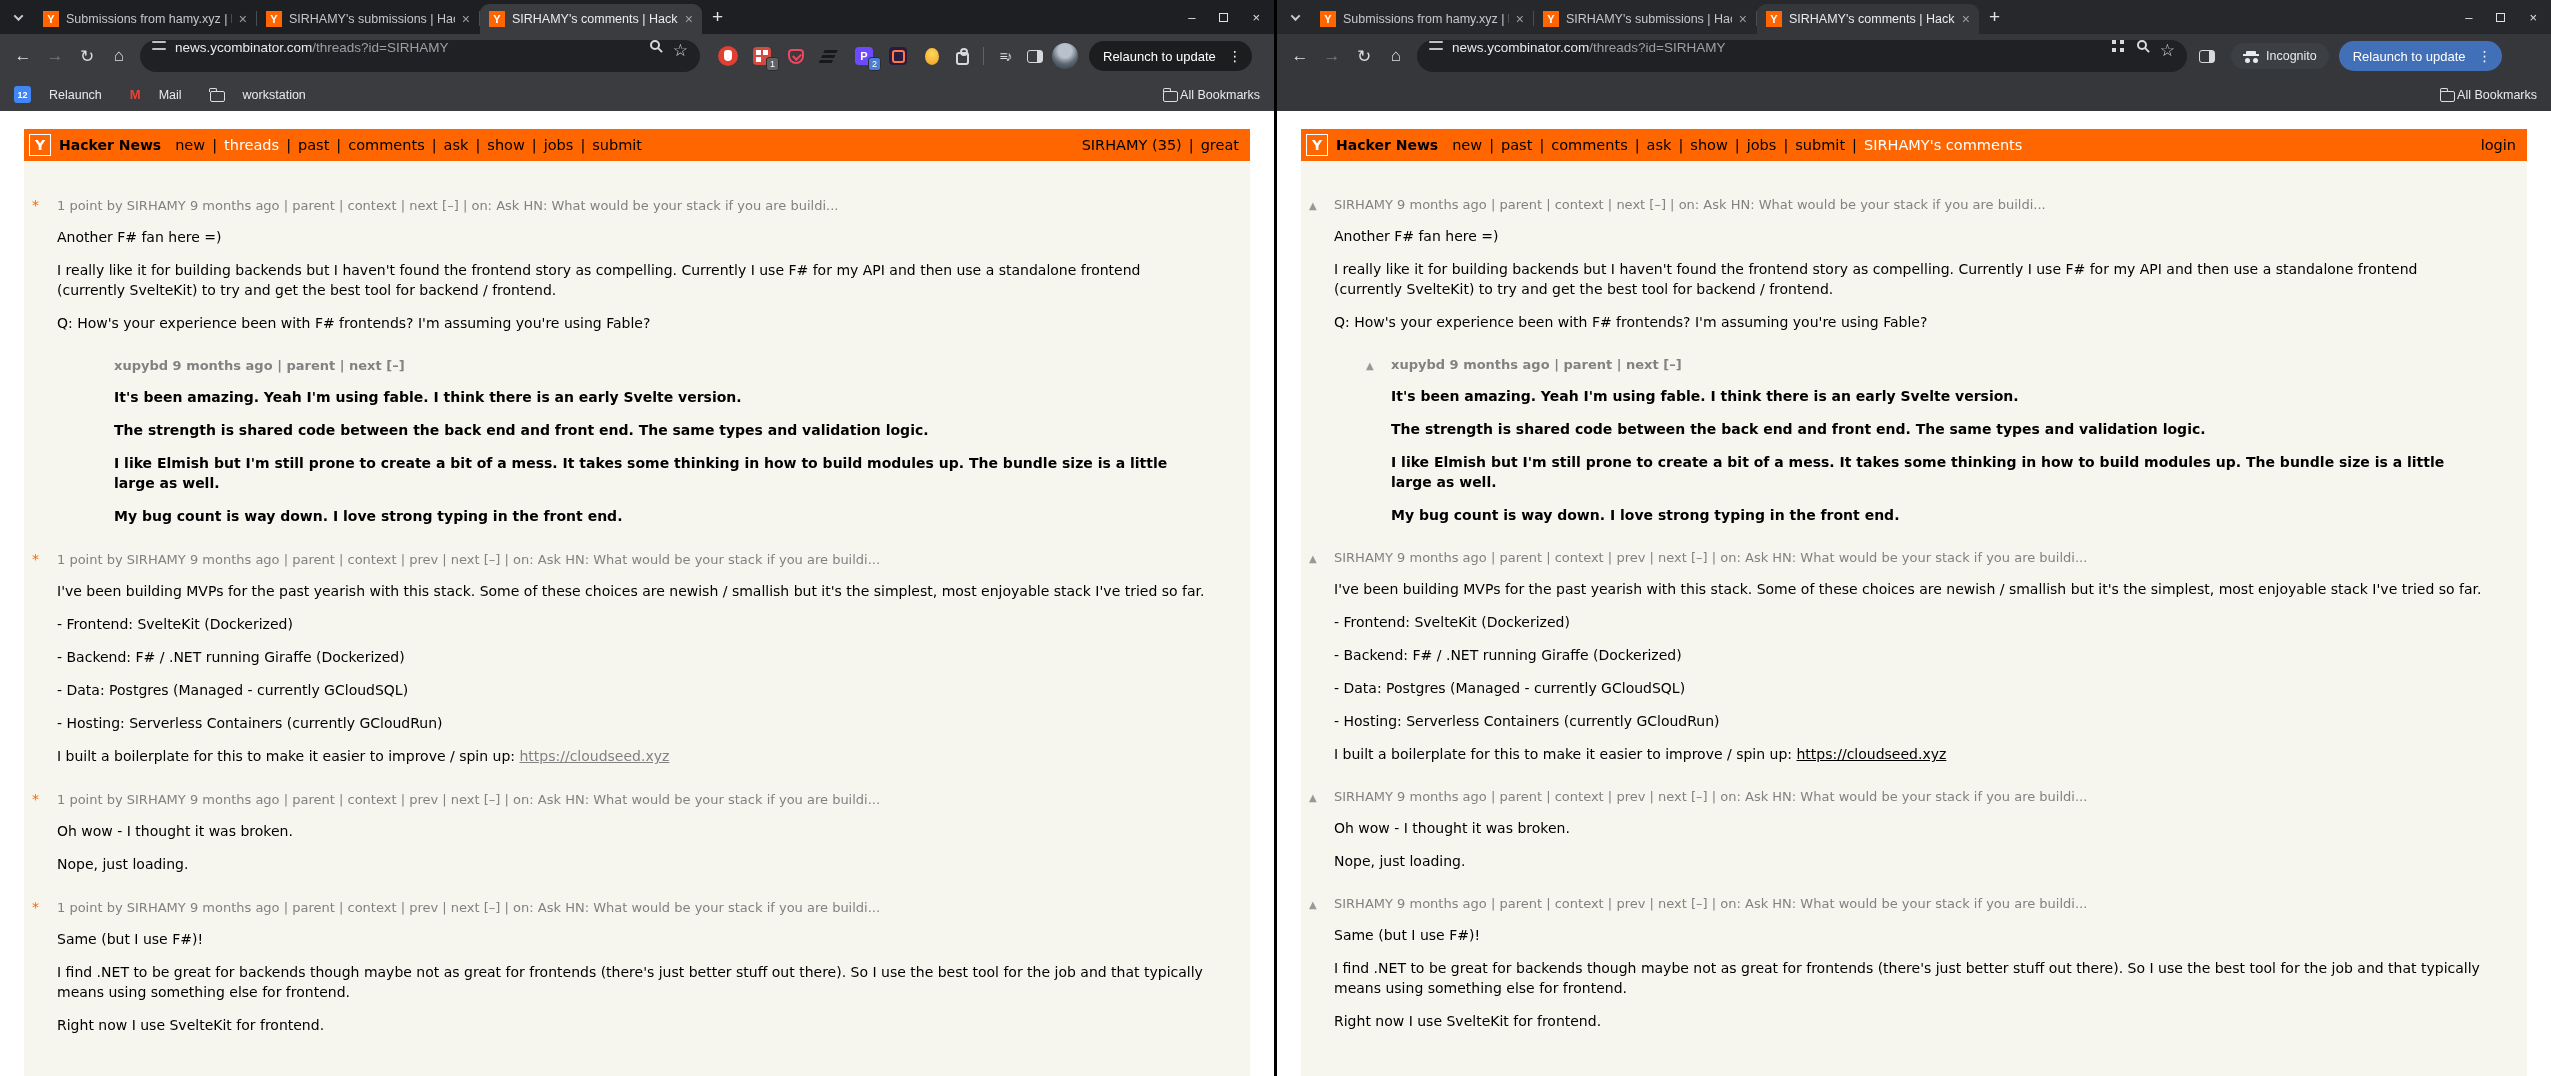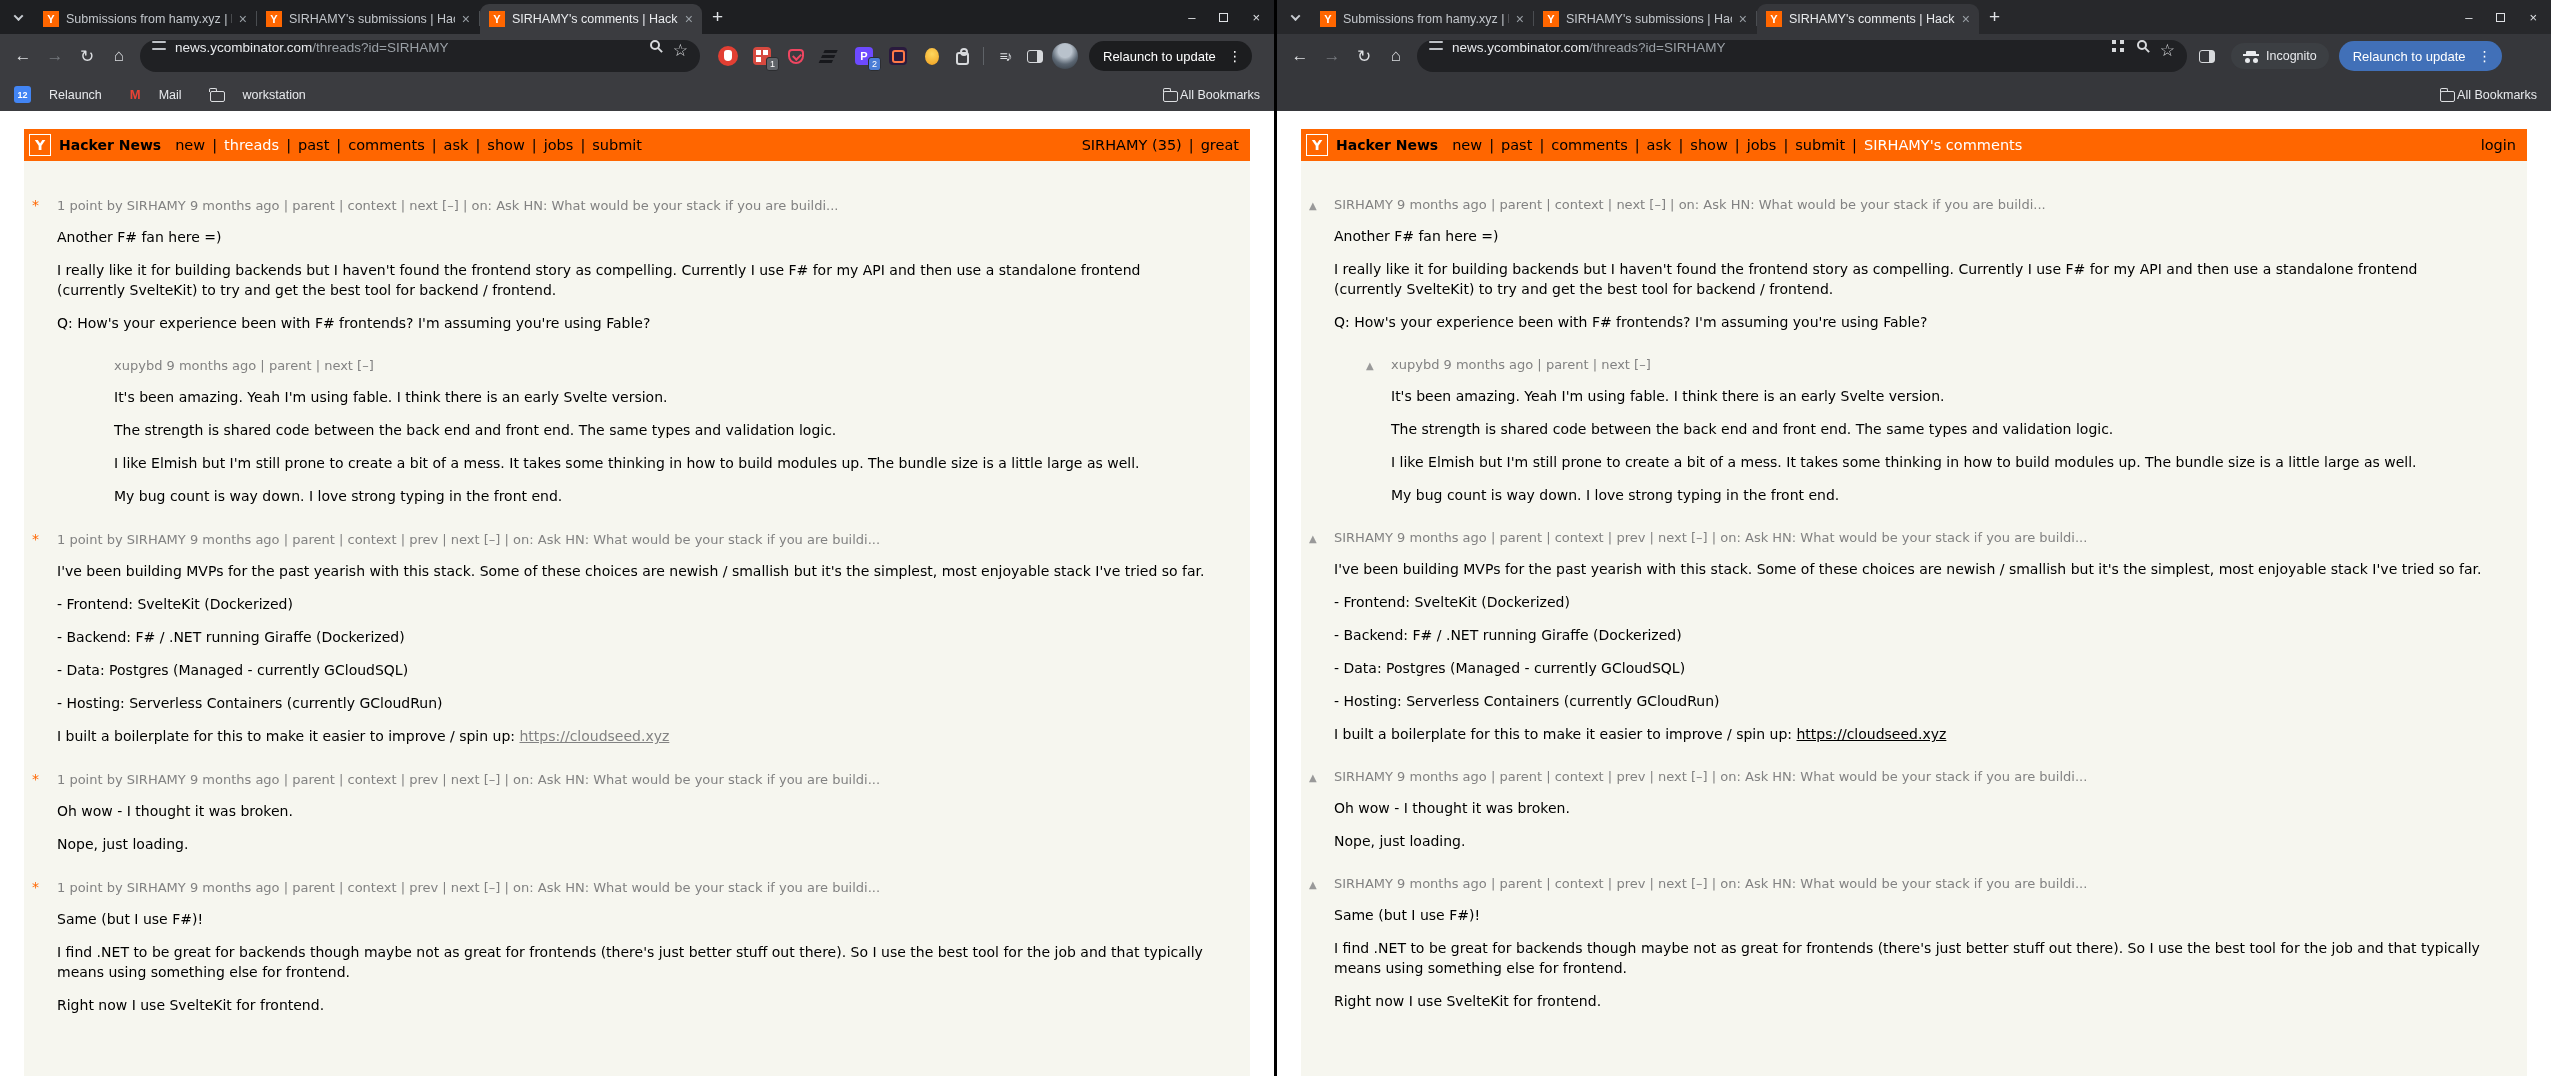"xupybd 9 months ago |" .comment.reply { font-weight: none -> bold }
